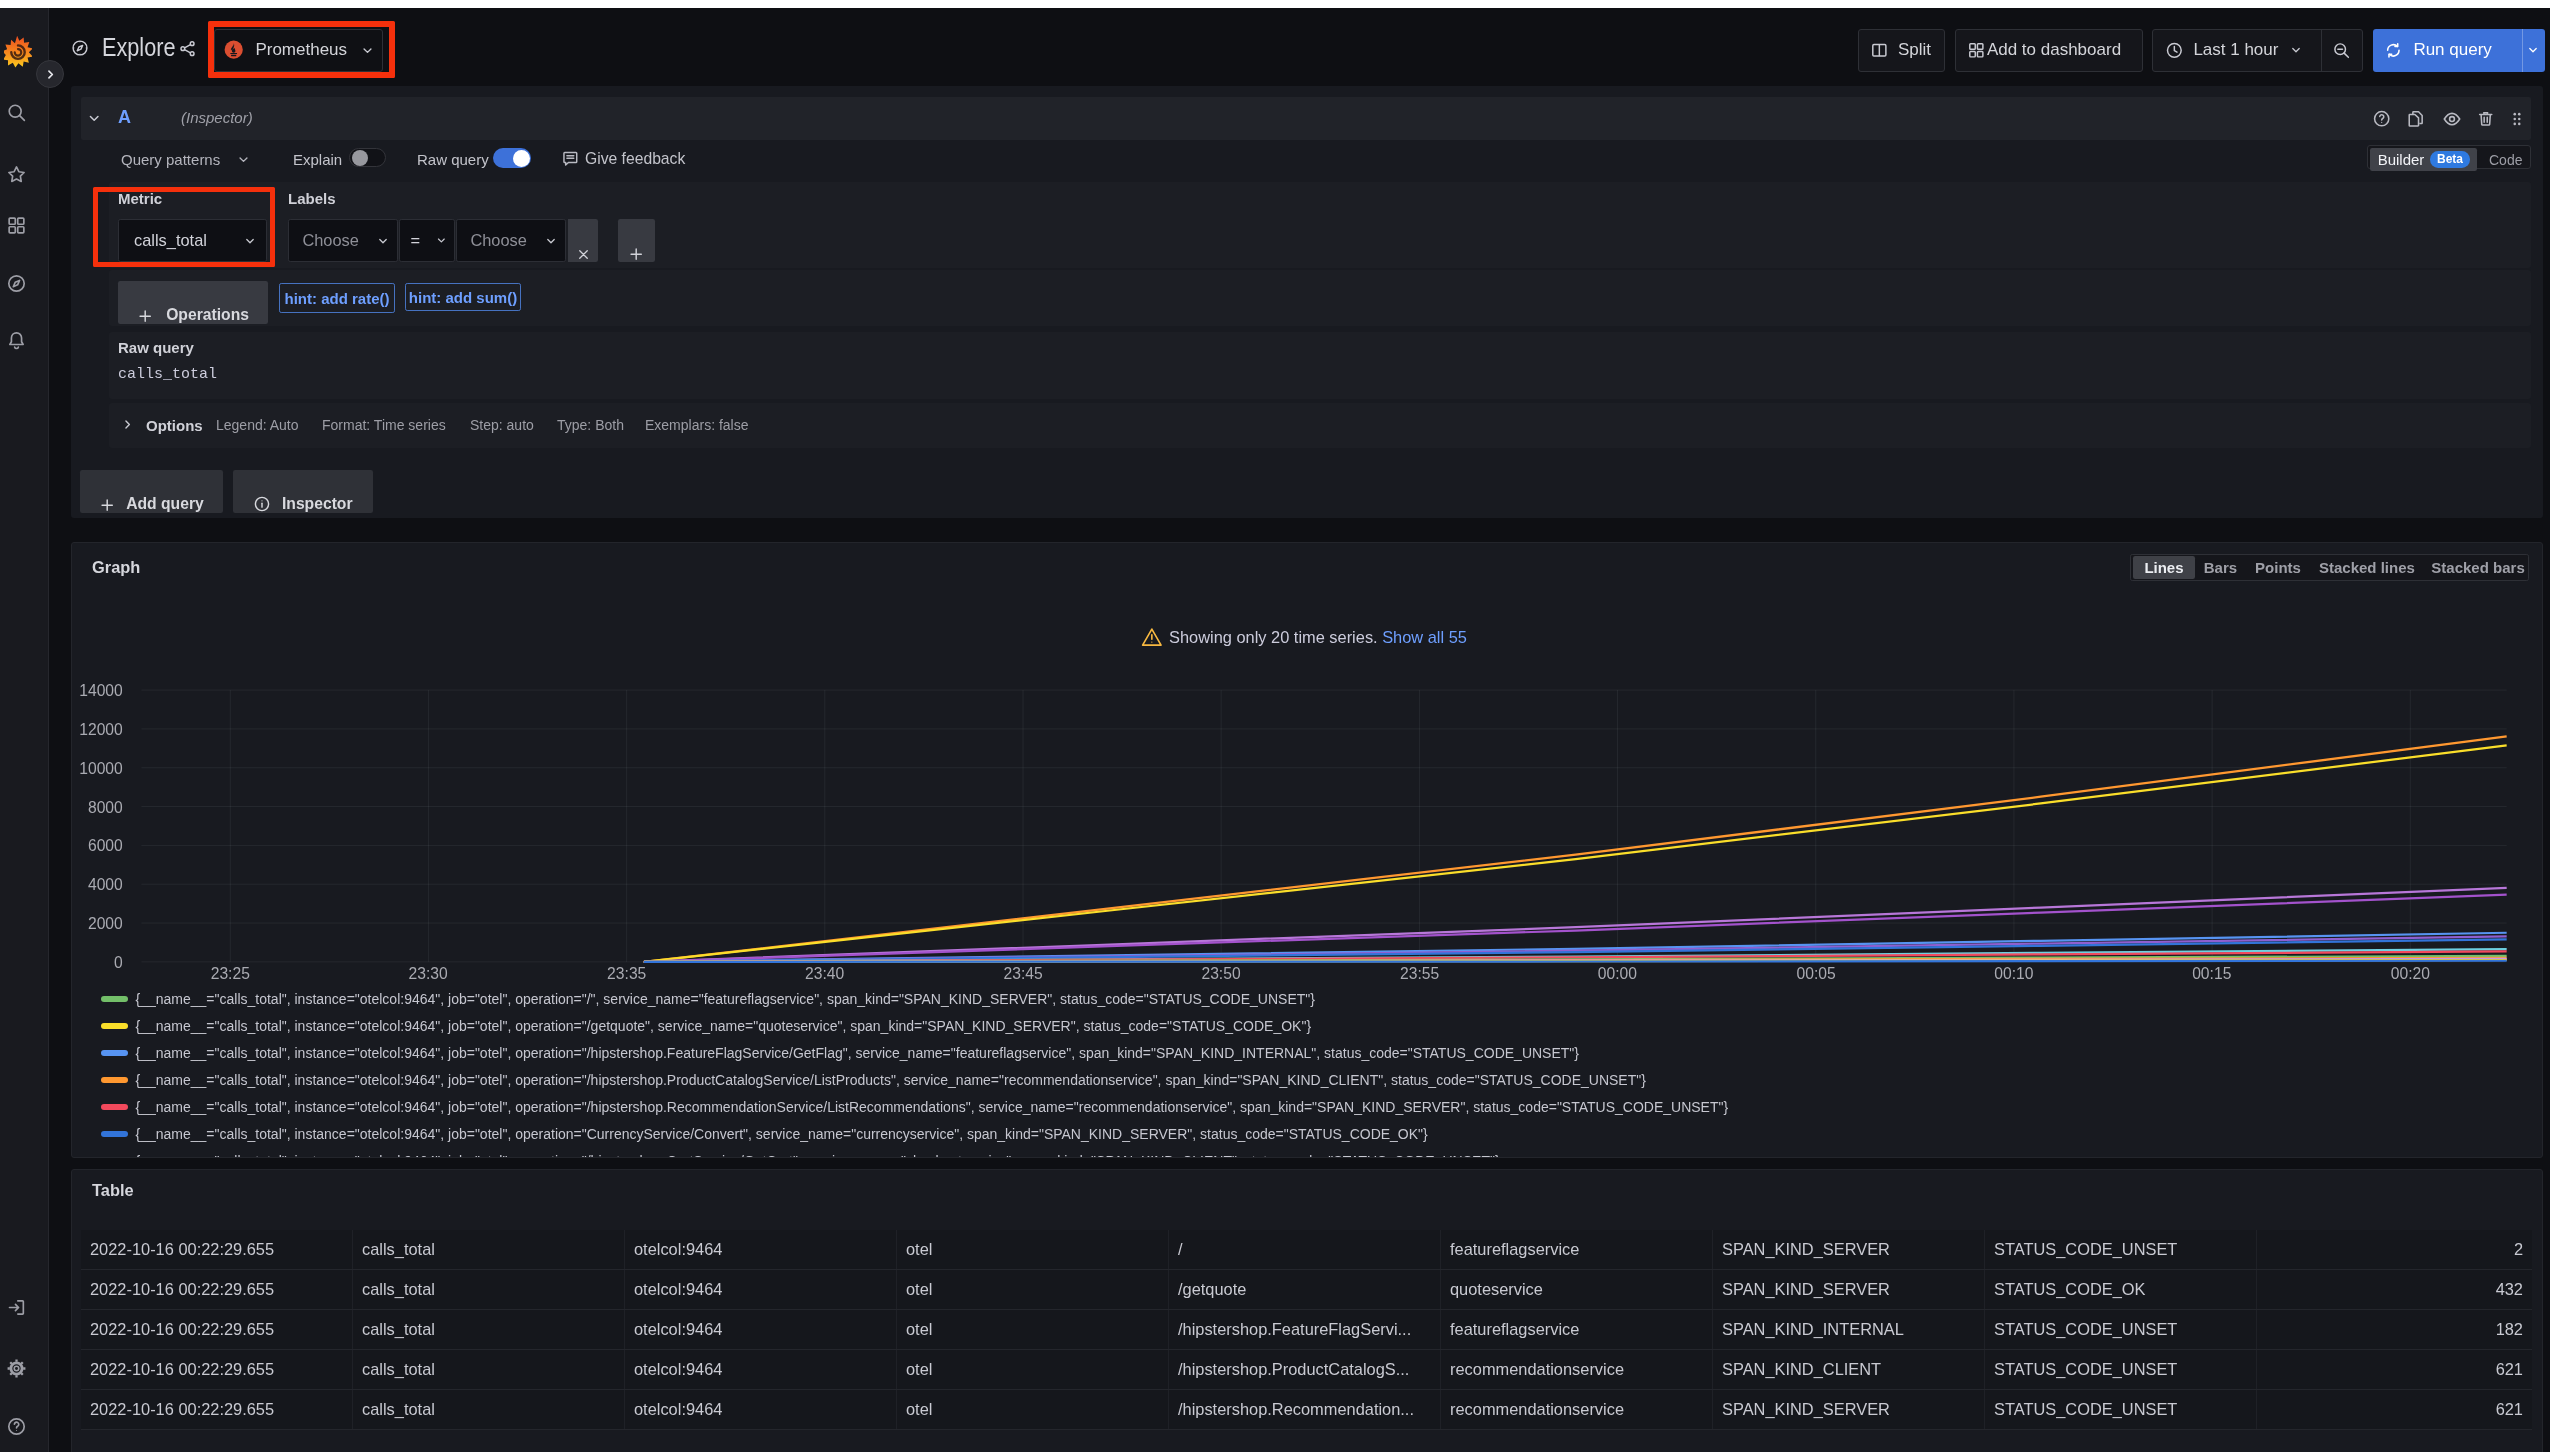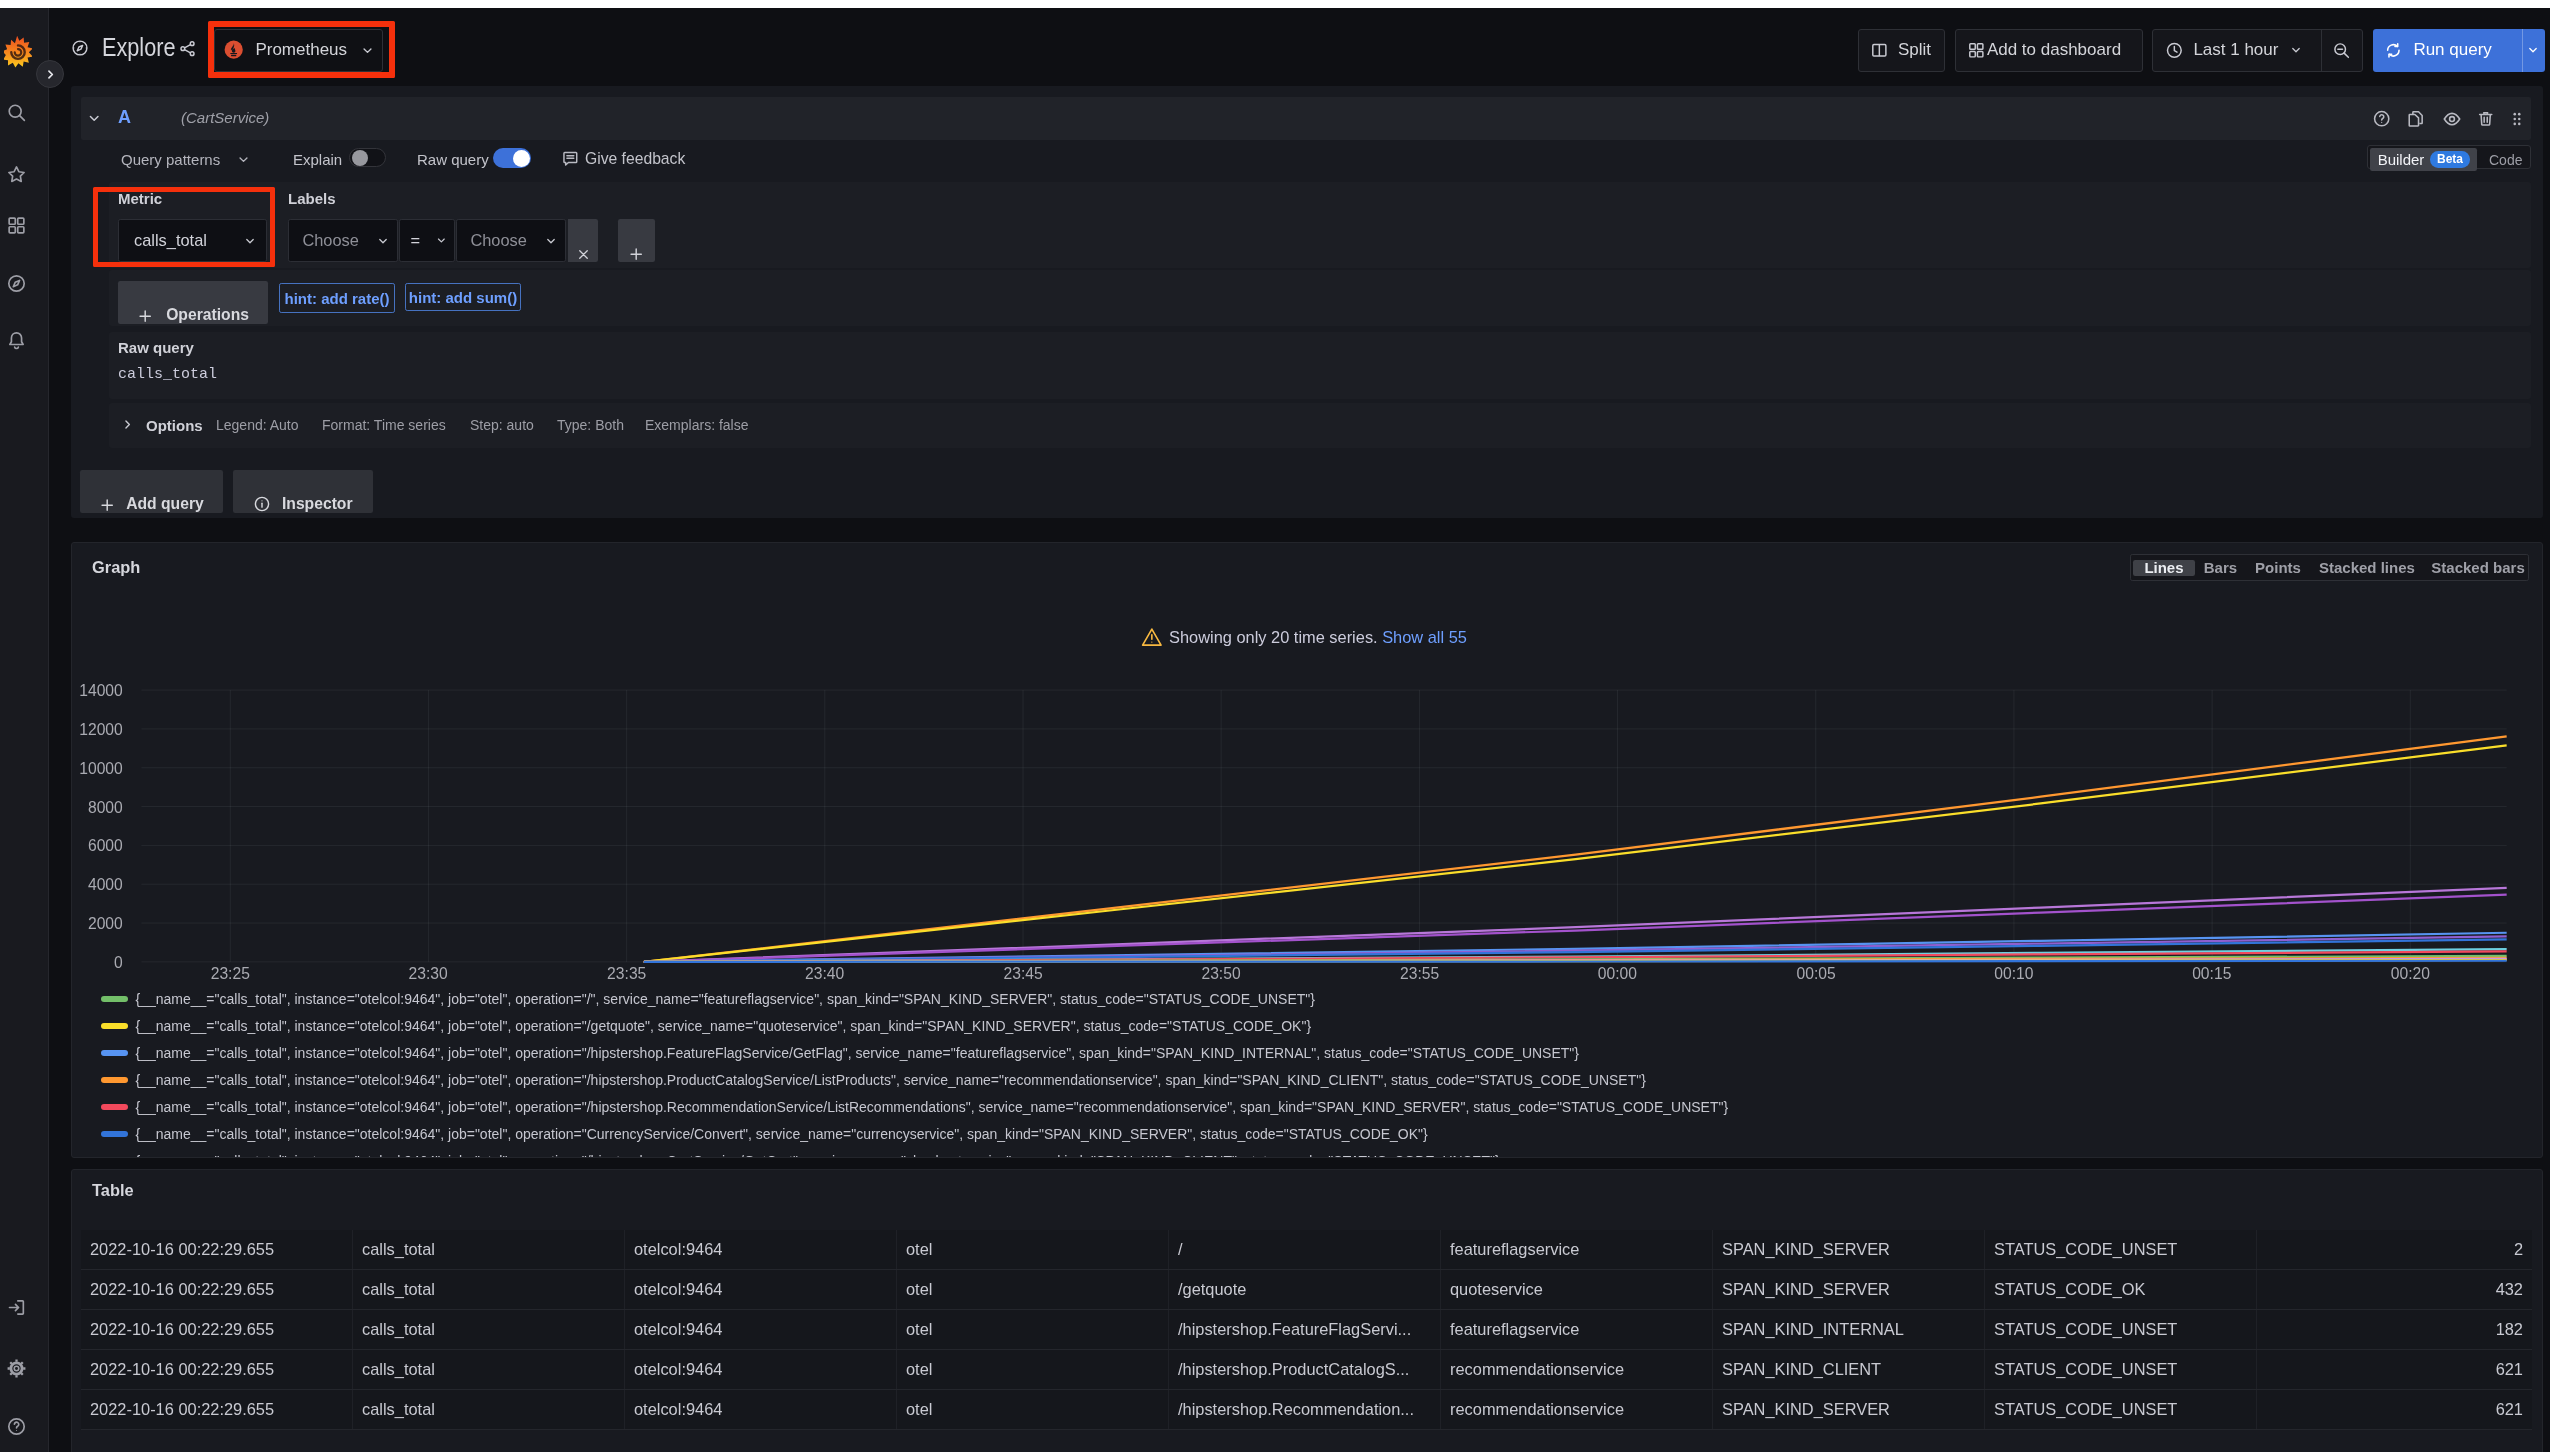"(CartService)" div.txt { text: CartService -> Inspector }
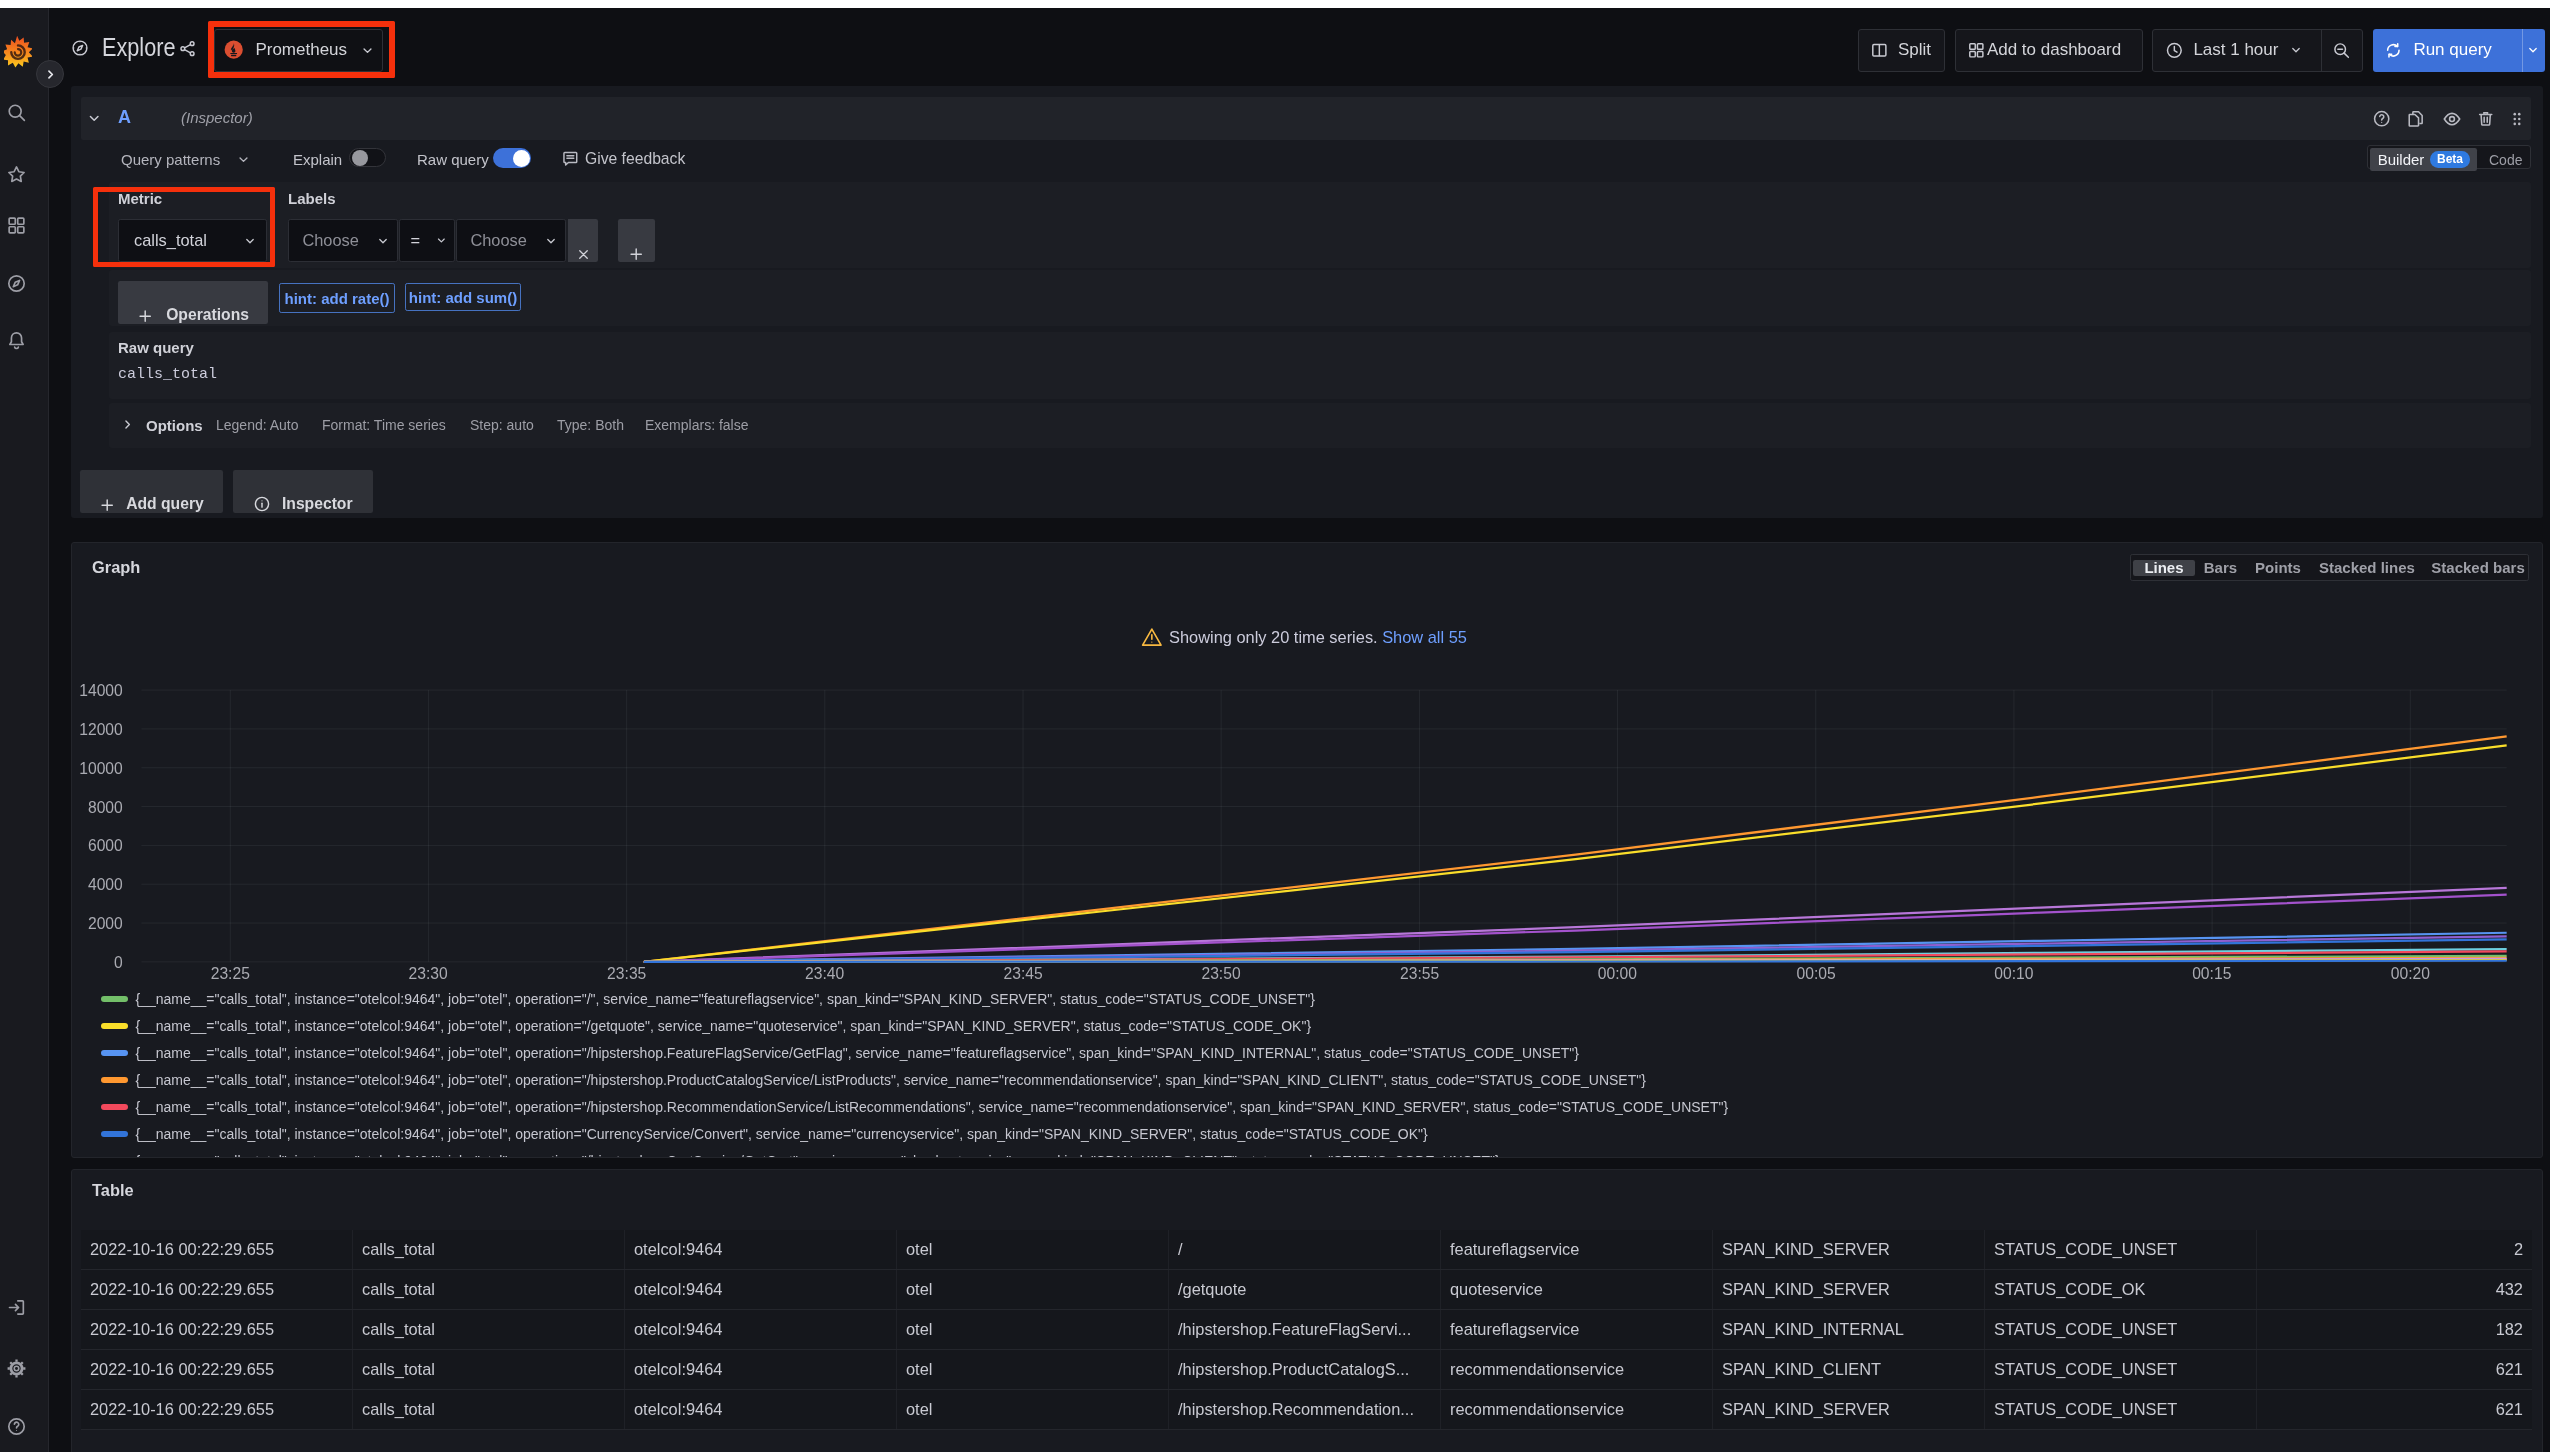"Lines" div { height: 16px -> 23px }
